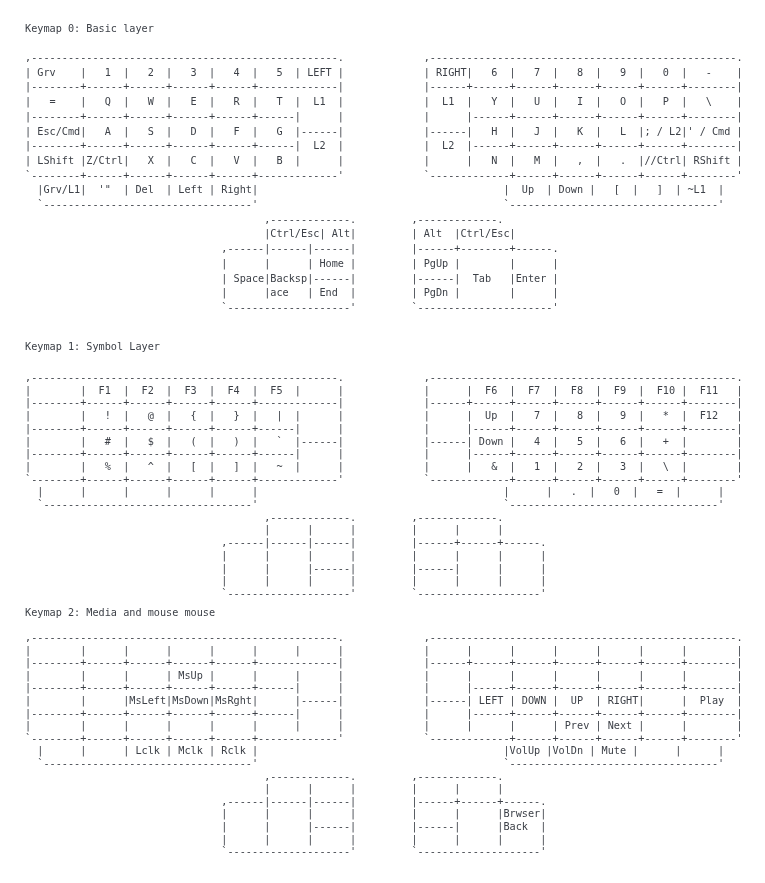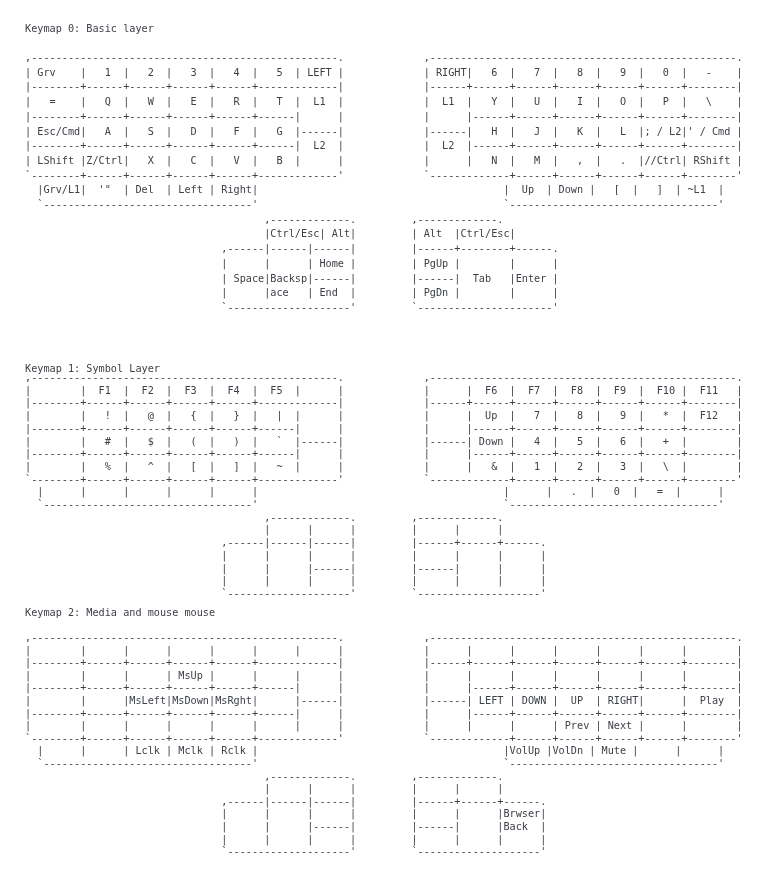"Keymap 1: Symbol Layer" #h1 { top: 363px -> 341px }
